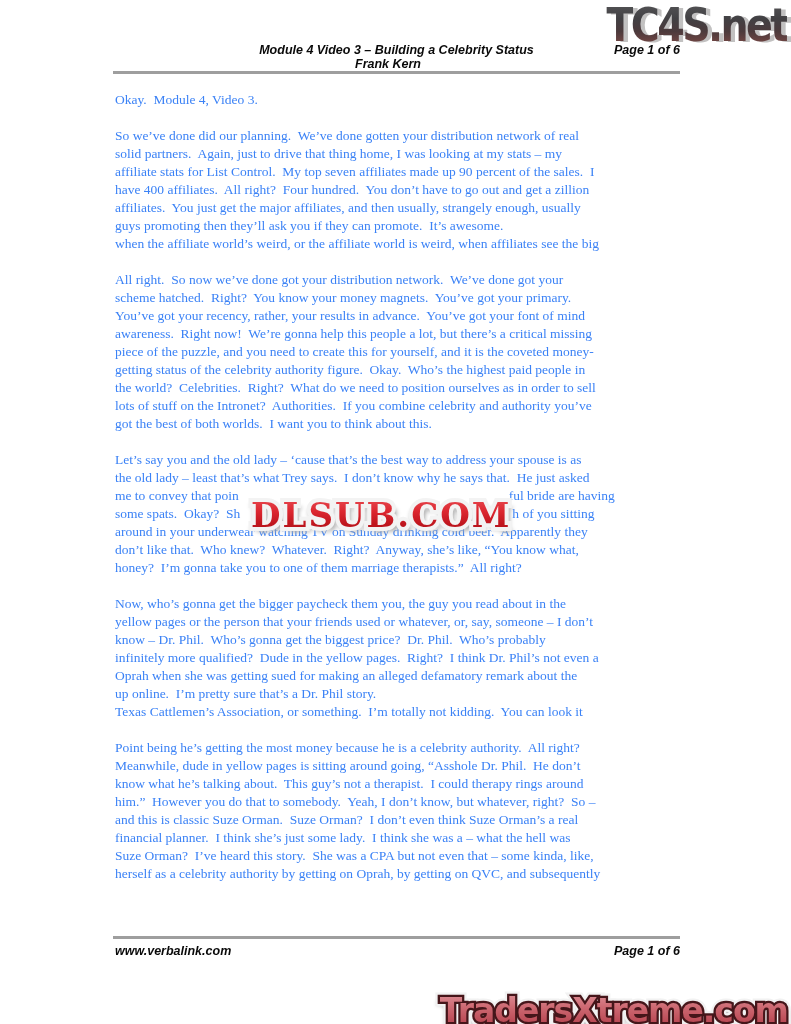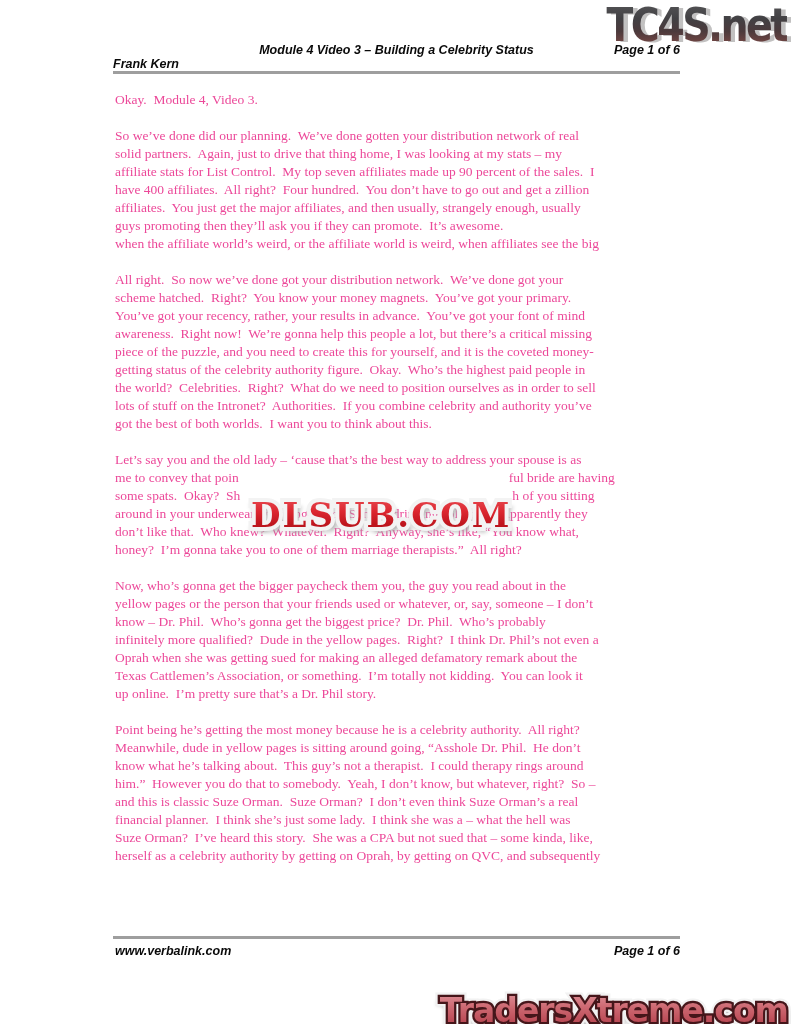"Frank Kern" .header-author { text-align: none -> center }
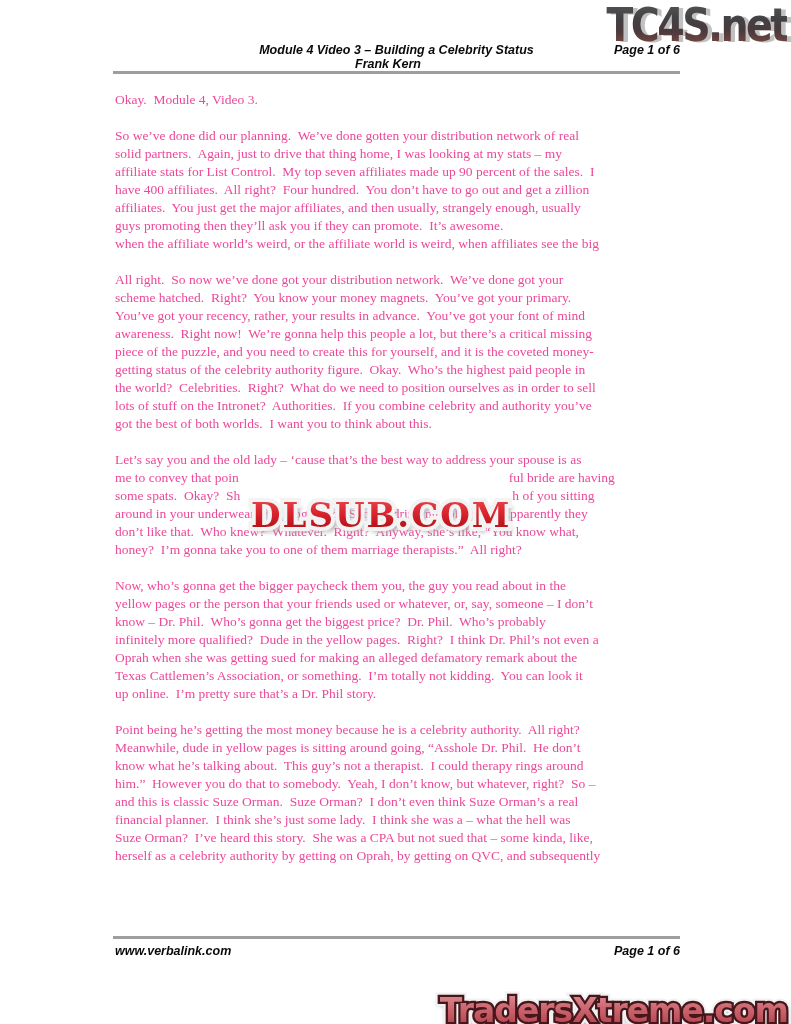"Okay. Module 4, Video 3." .doc-body { color: #ec4899 -> #3b82f6 }
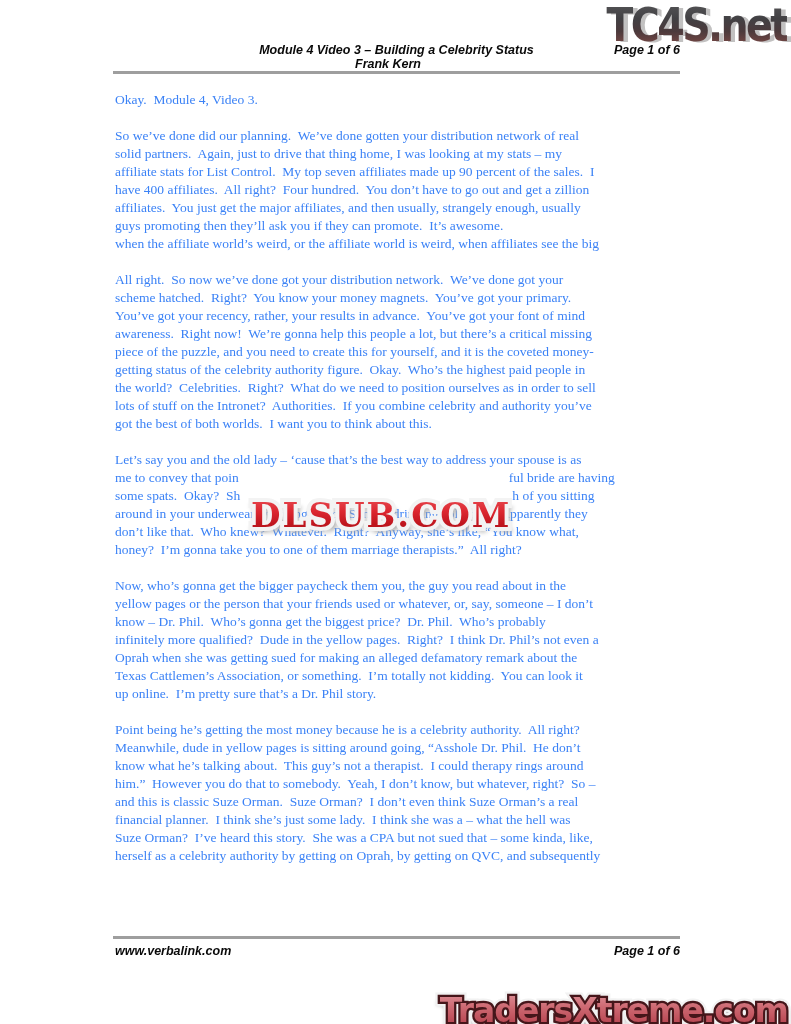"the old lady – least" div.line { html: none -> <div>the old lady – least that’s what Trey says. I don’t know why he says that. He just asked</div> }
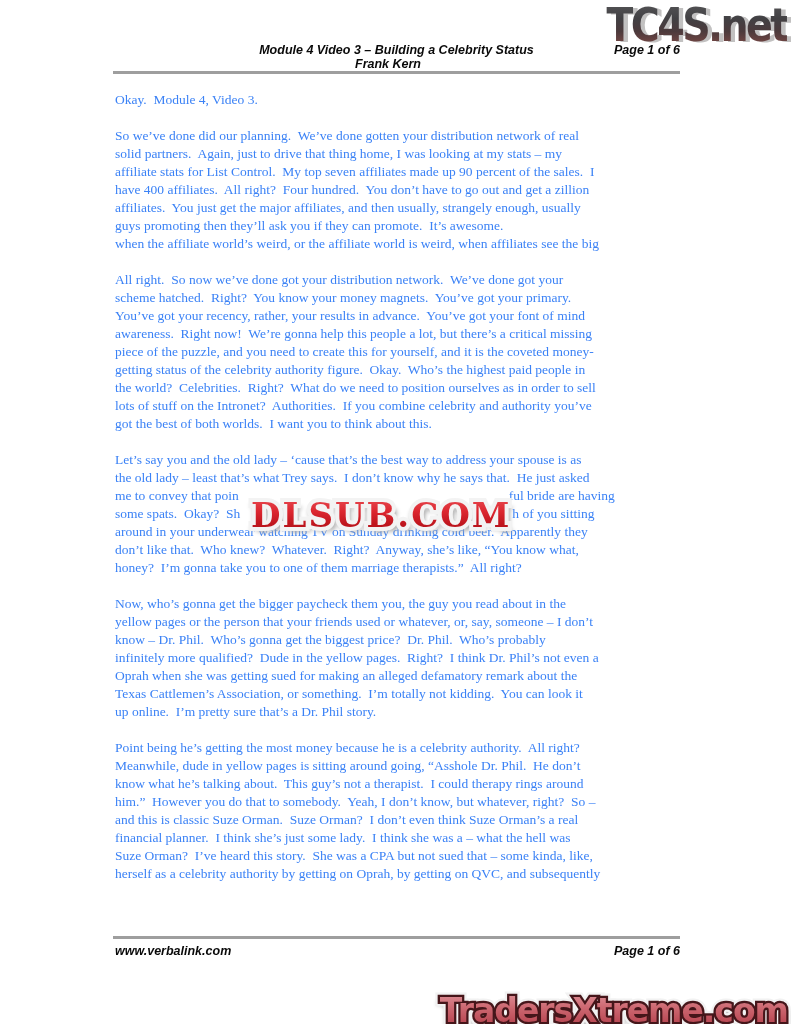"Texas Cattlemen’s Association, or" div.line { order: before "up online. I’m pretty sure" -> after "up online. I’m pretty sure" }
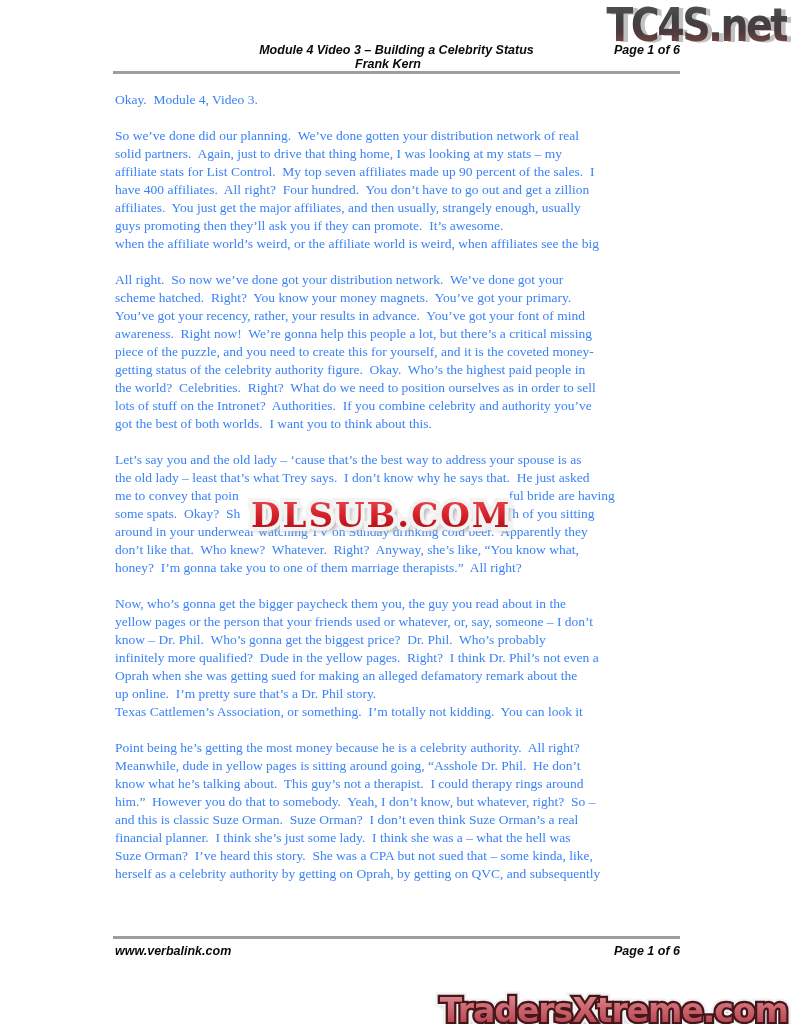"Suze Orman? I’ve heard this" div.line { text: sued -> even }
